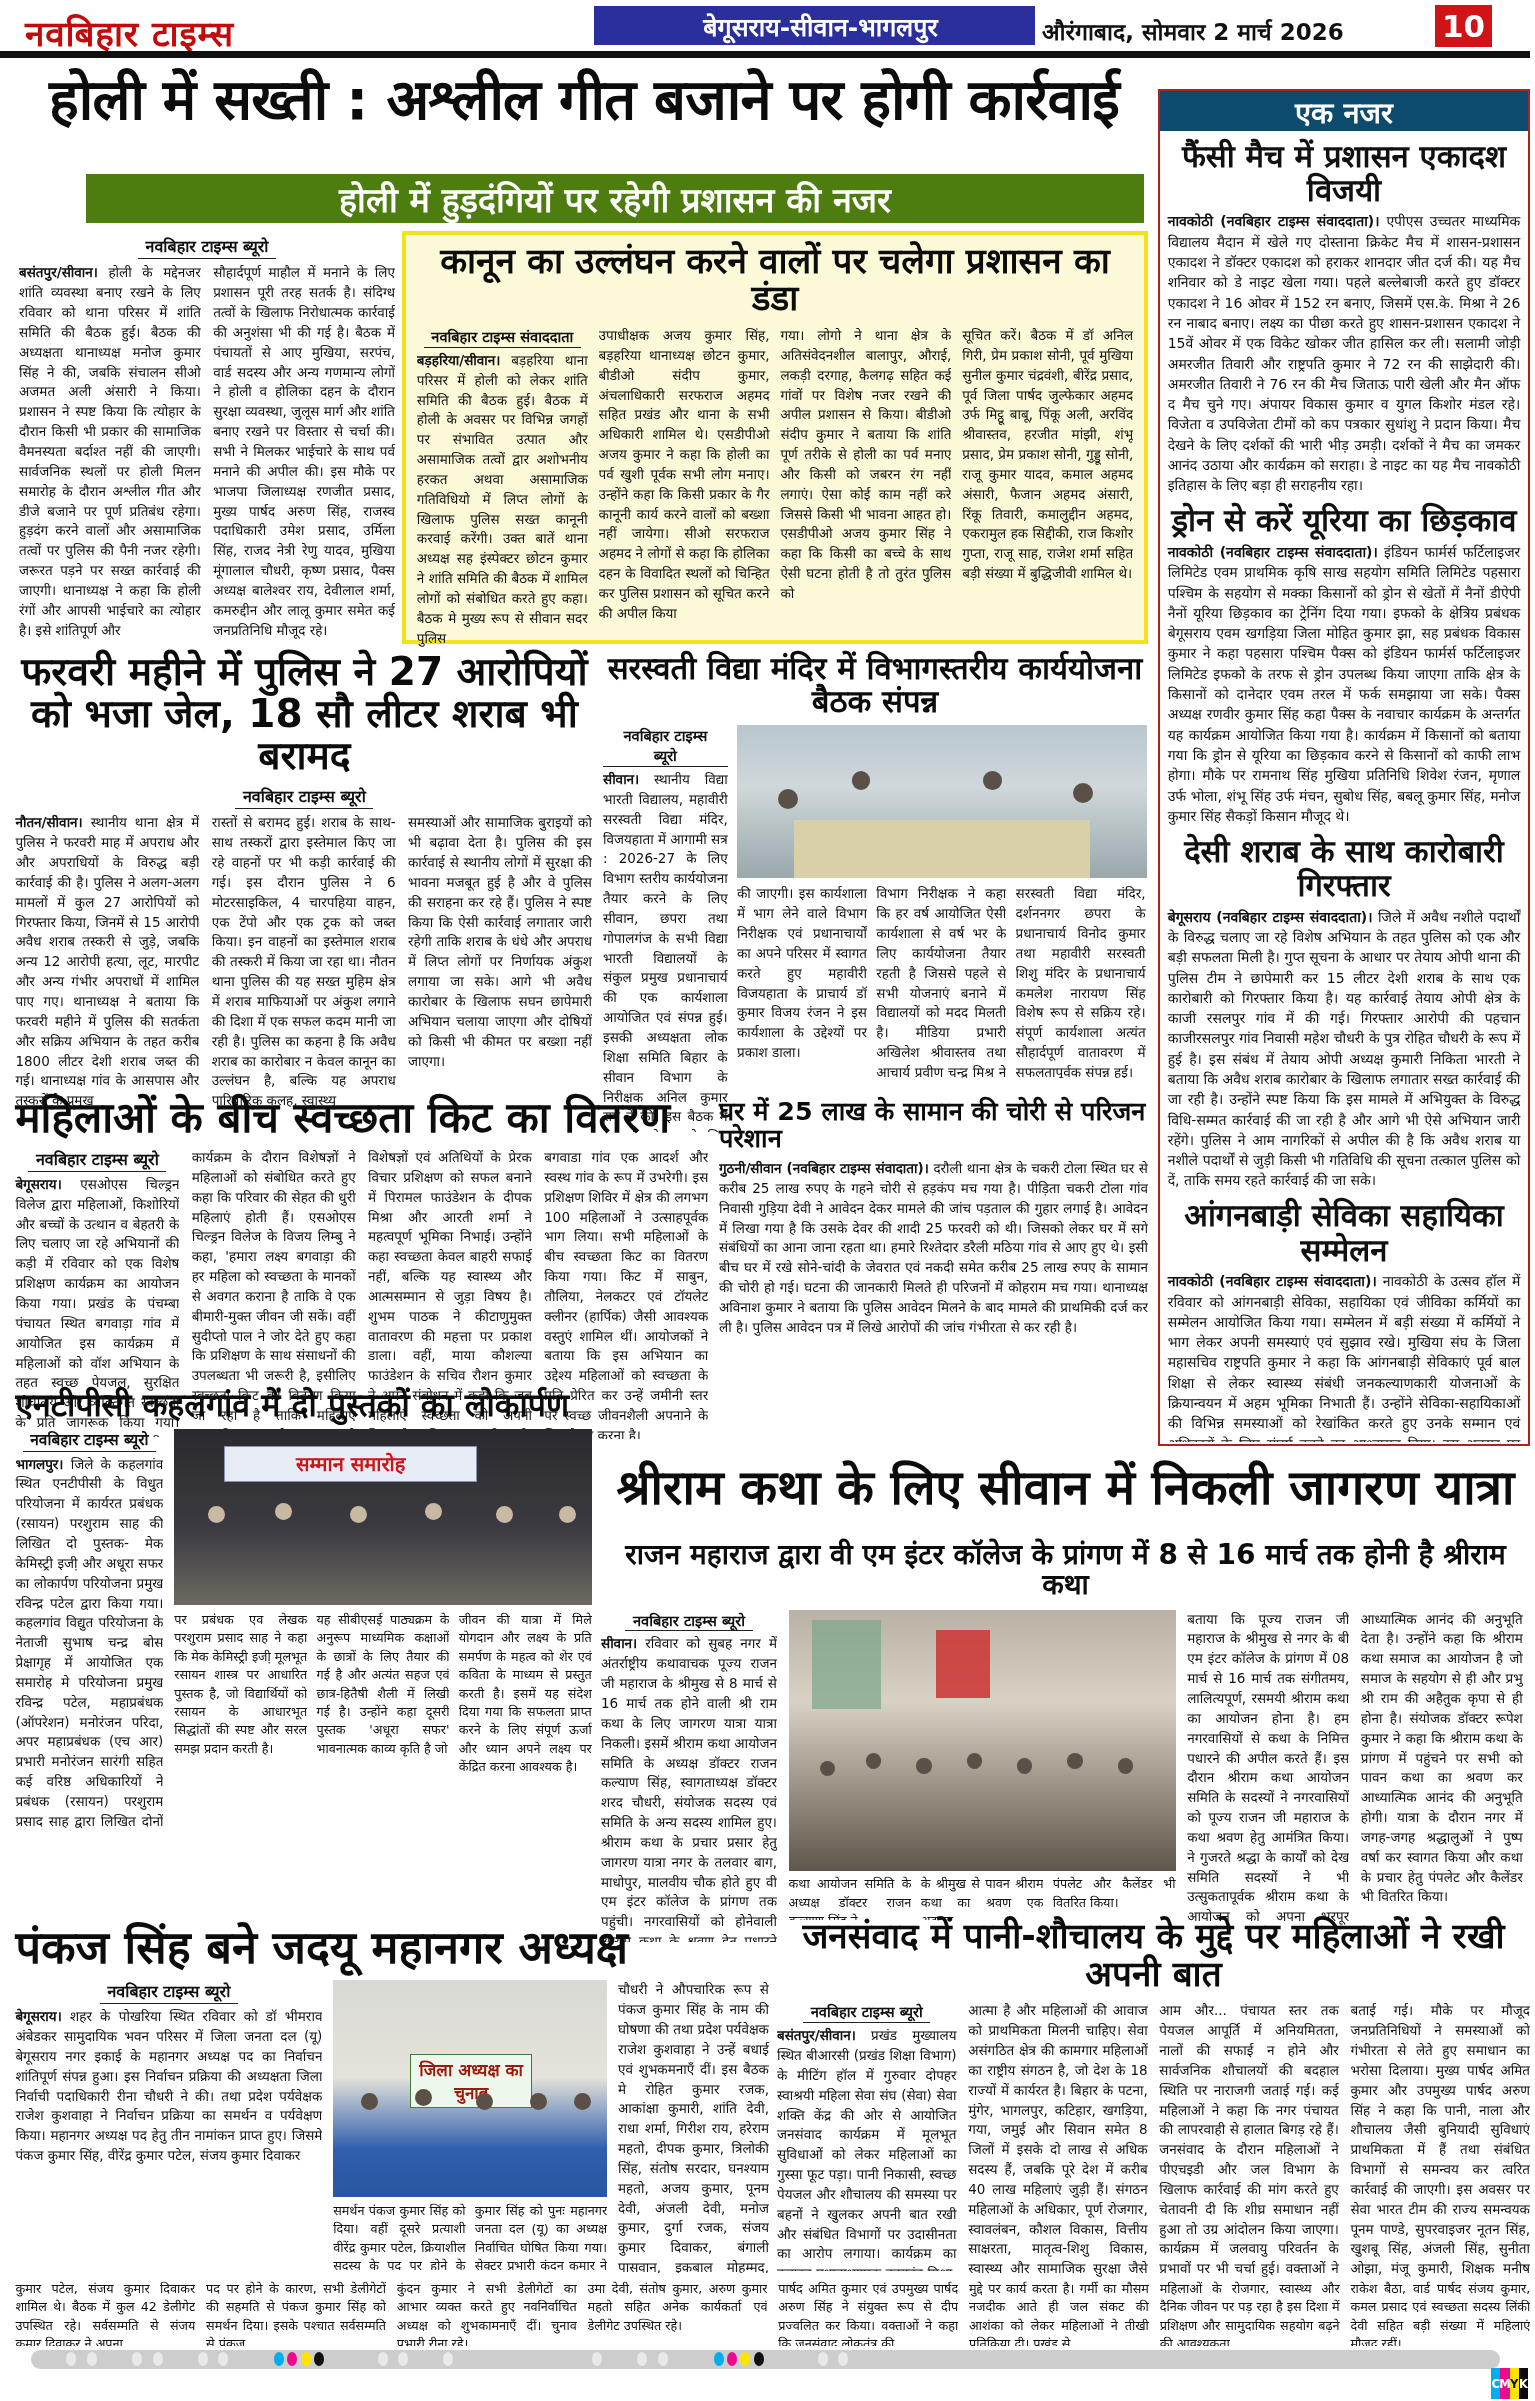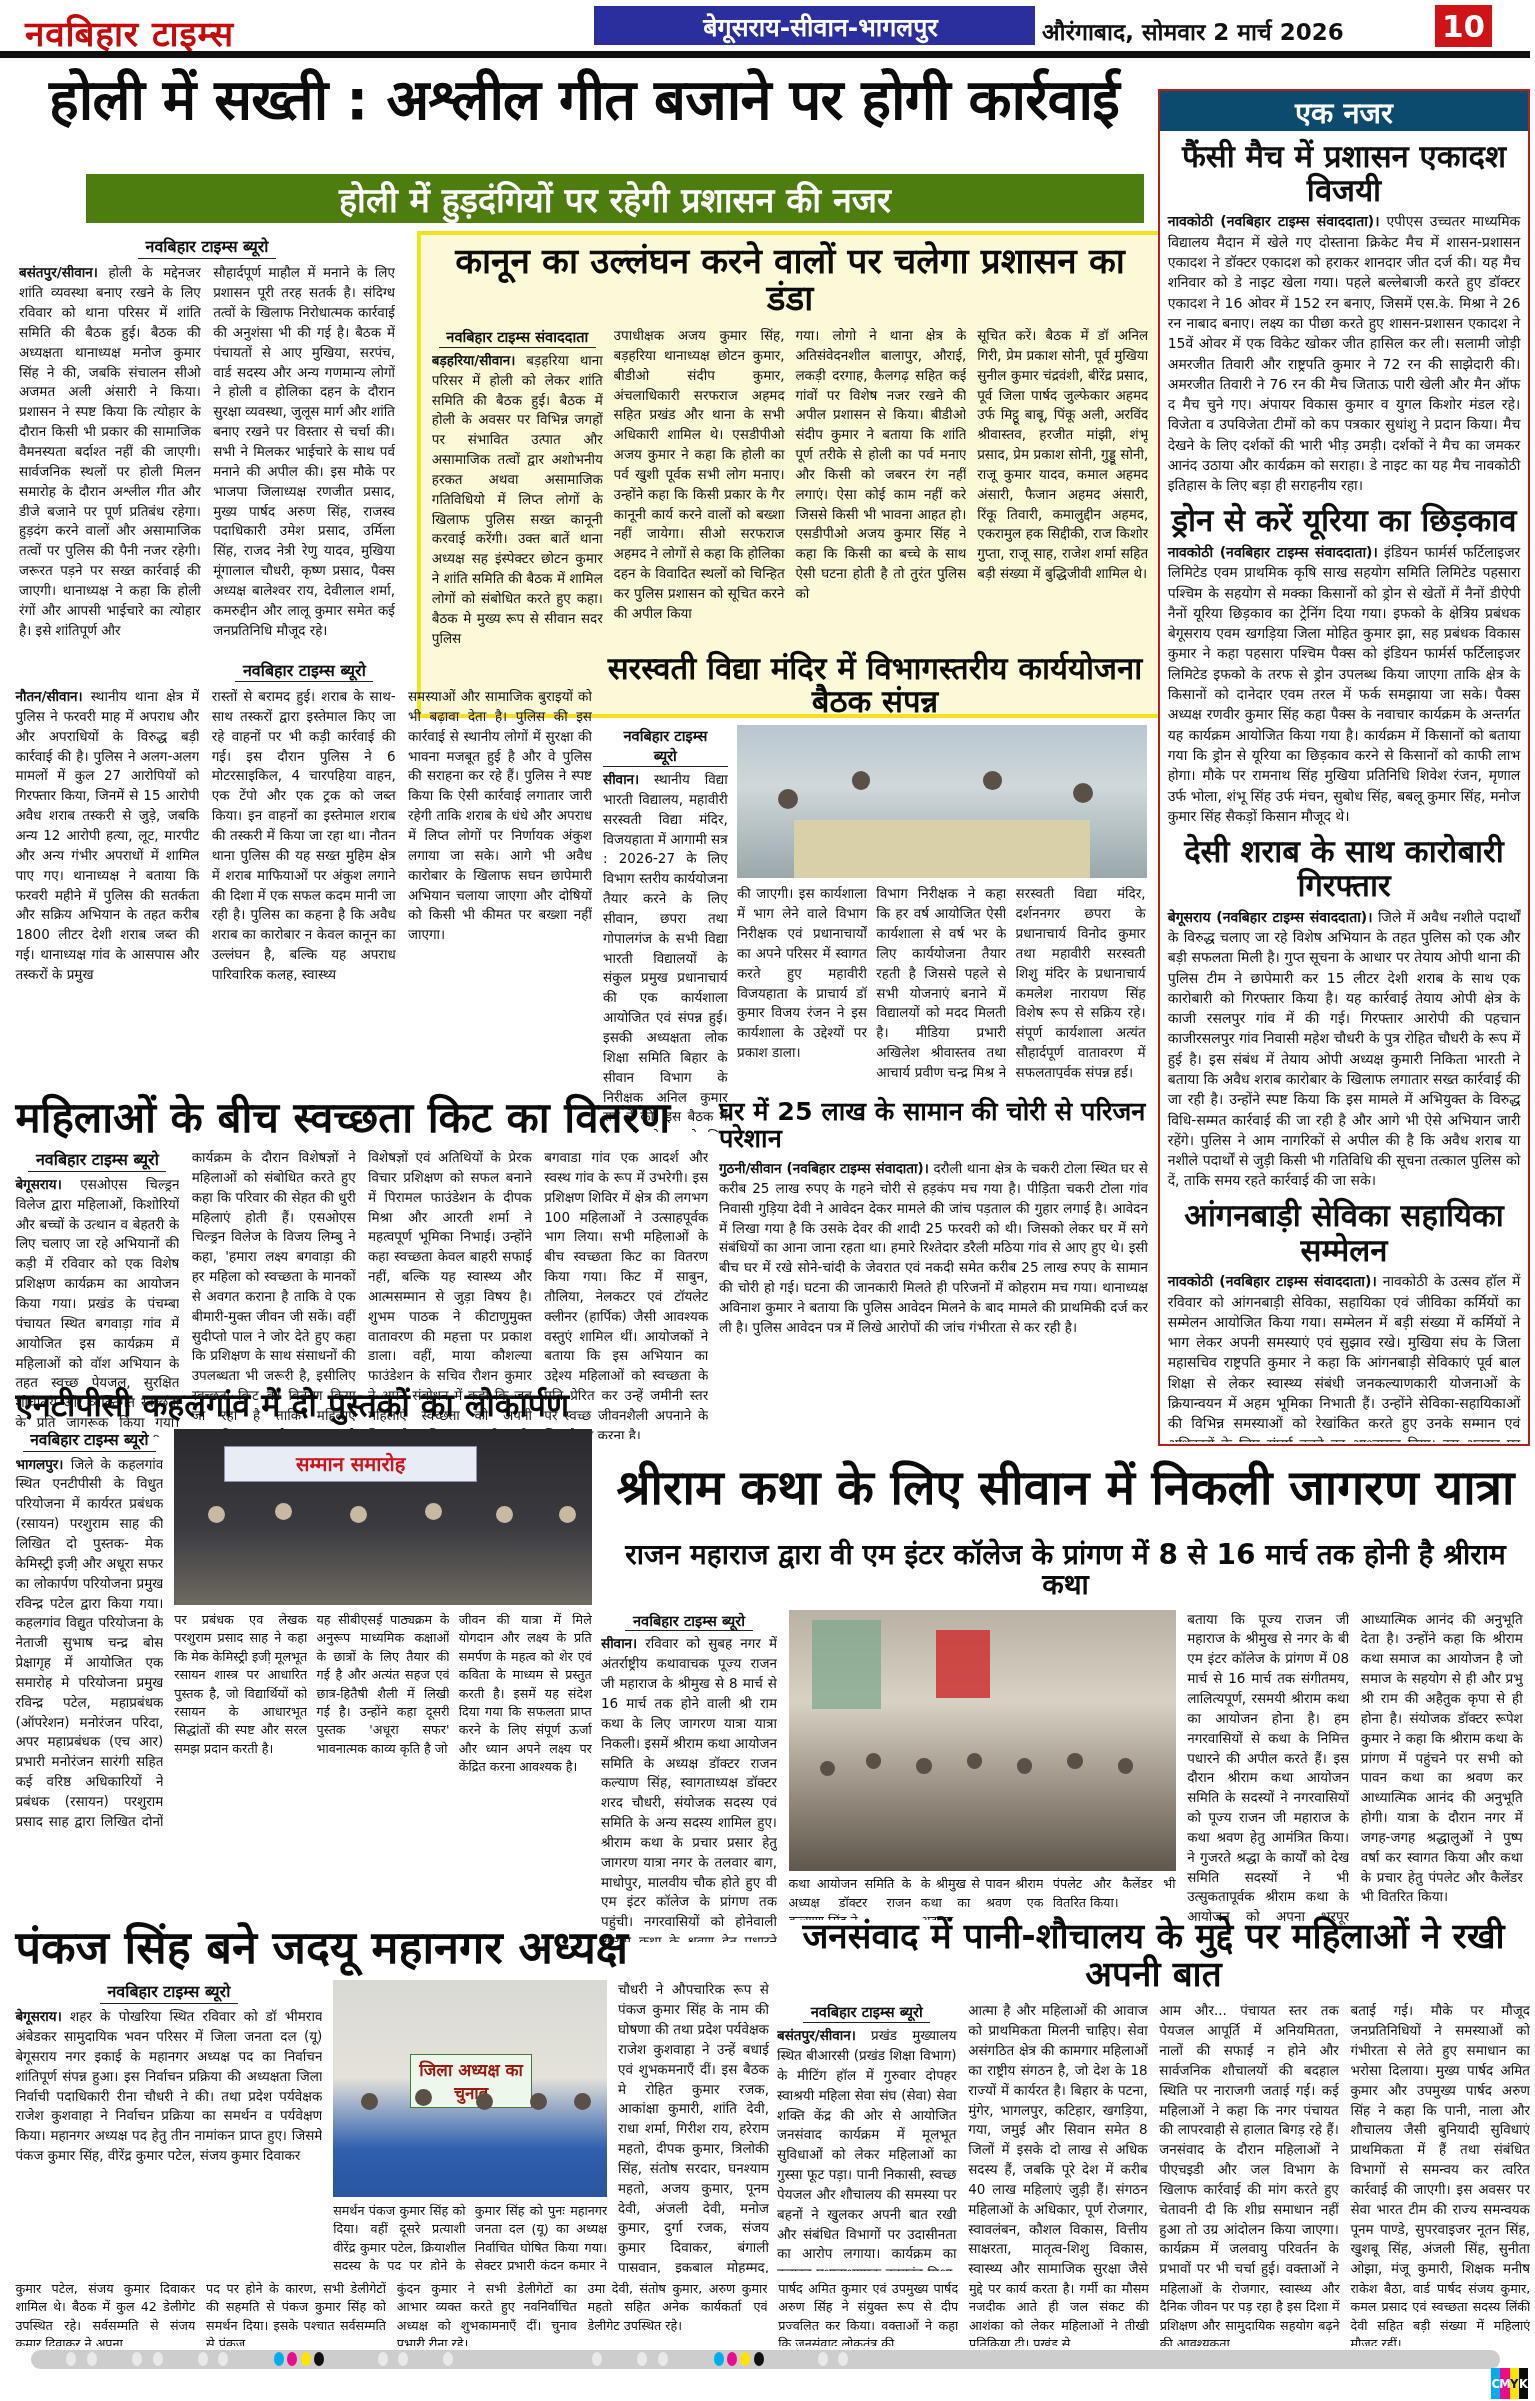"कानून का उल्लंघन करने वालों" div.abs { height: 487px -> 413px; left: 417px -> 402px }
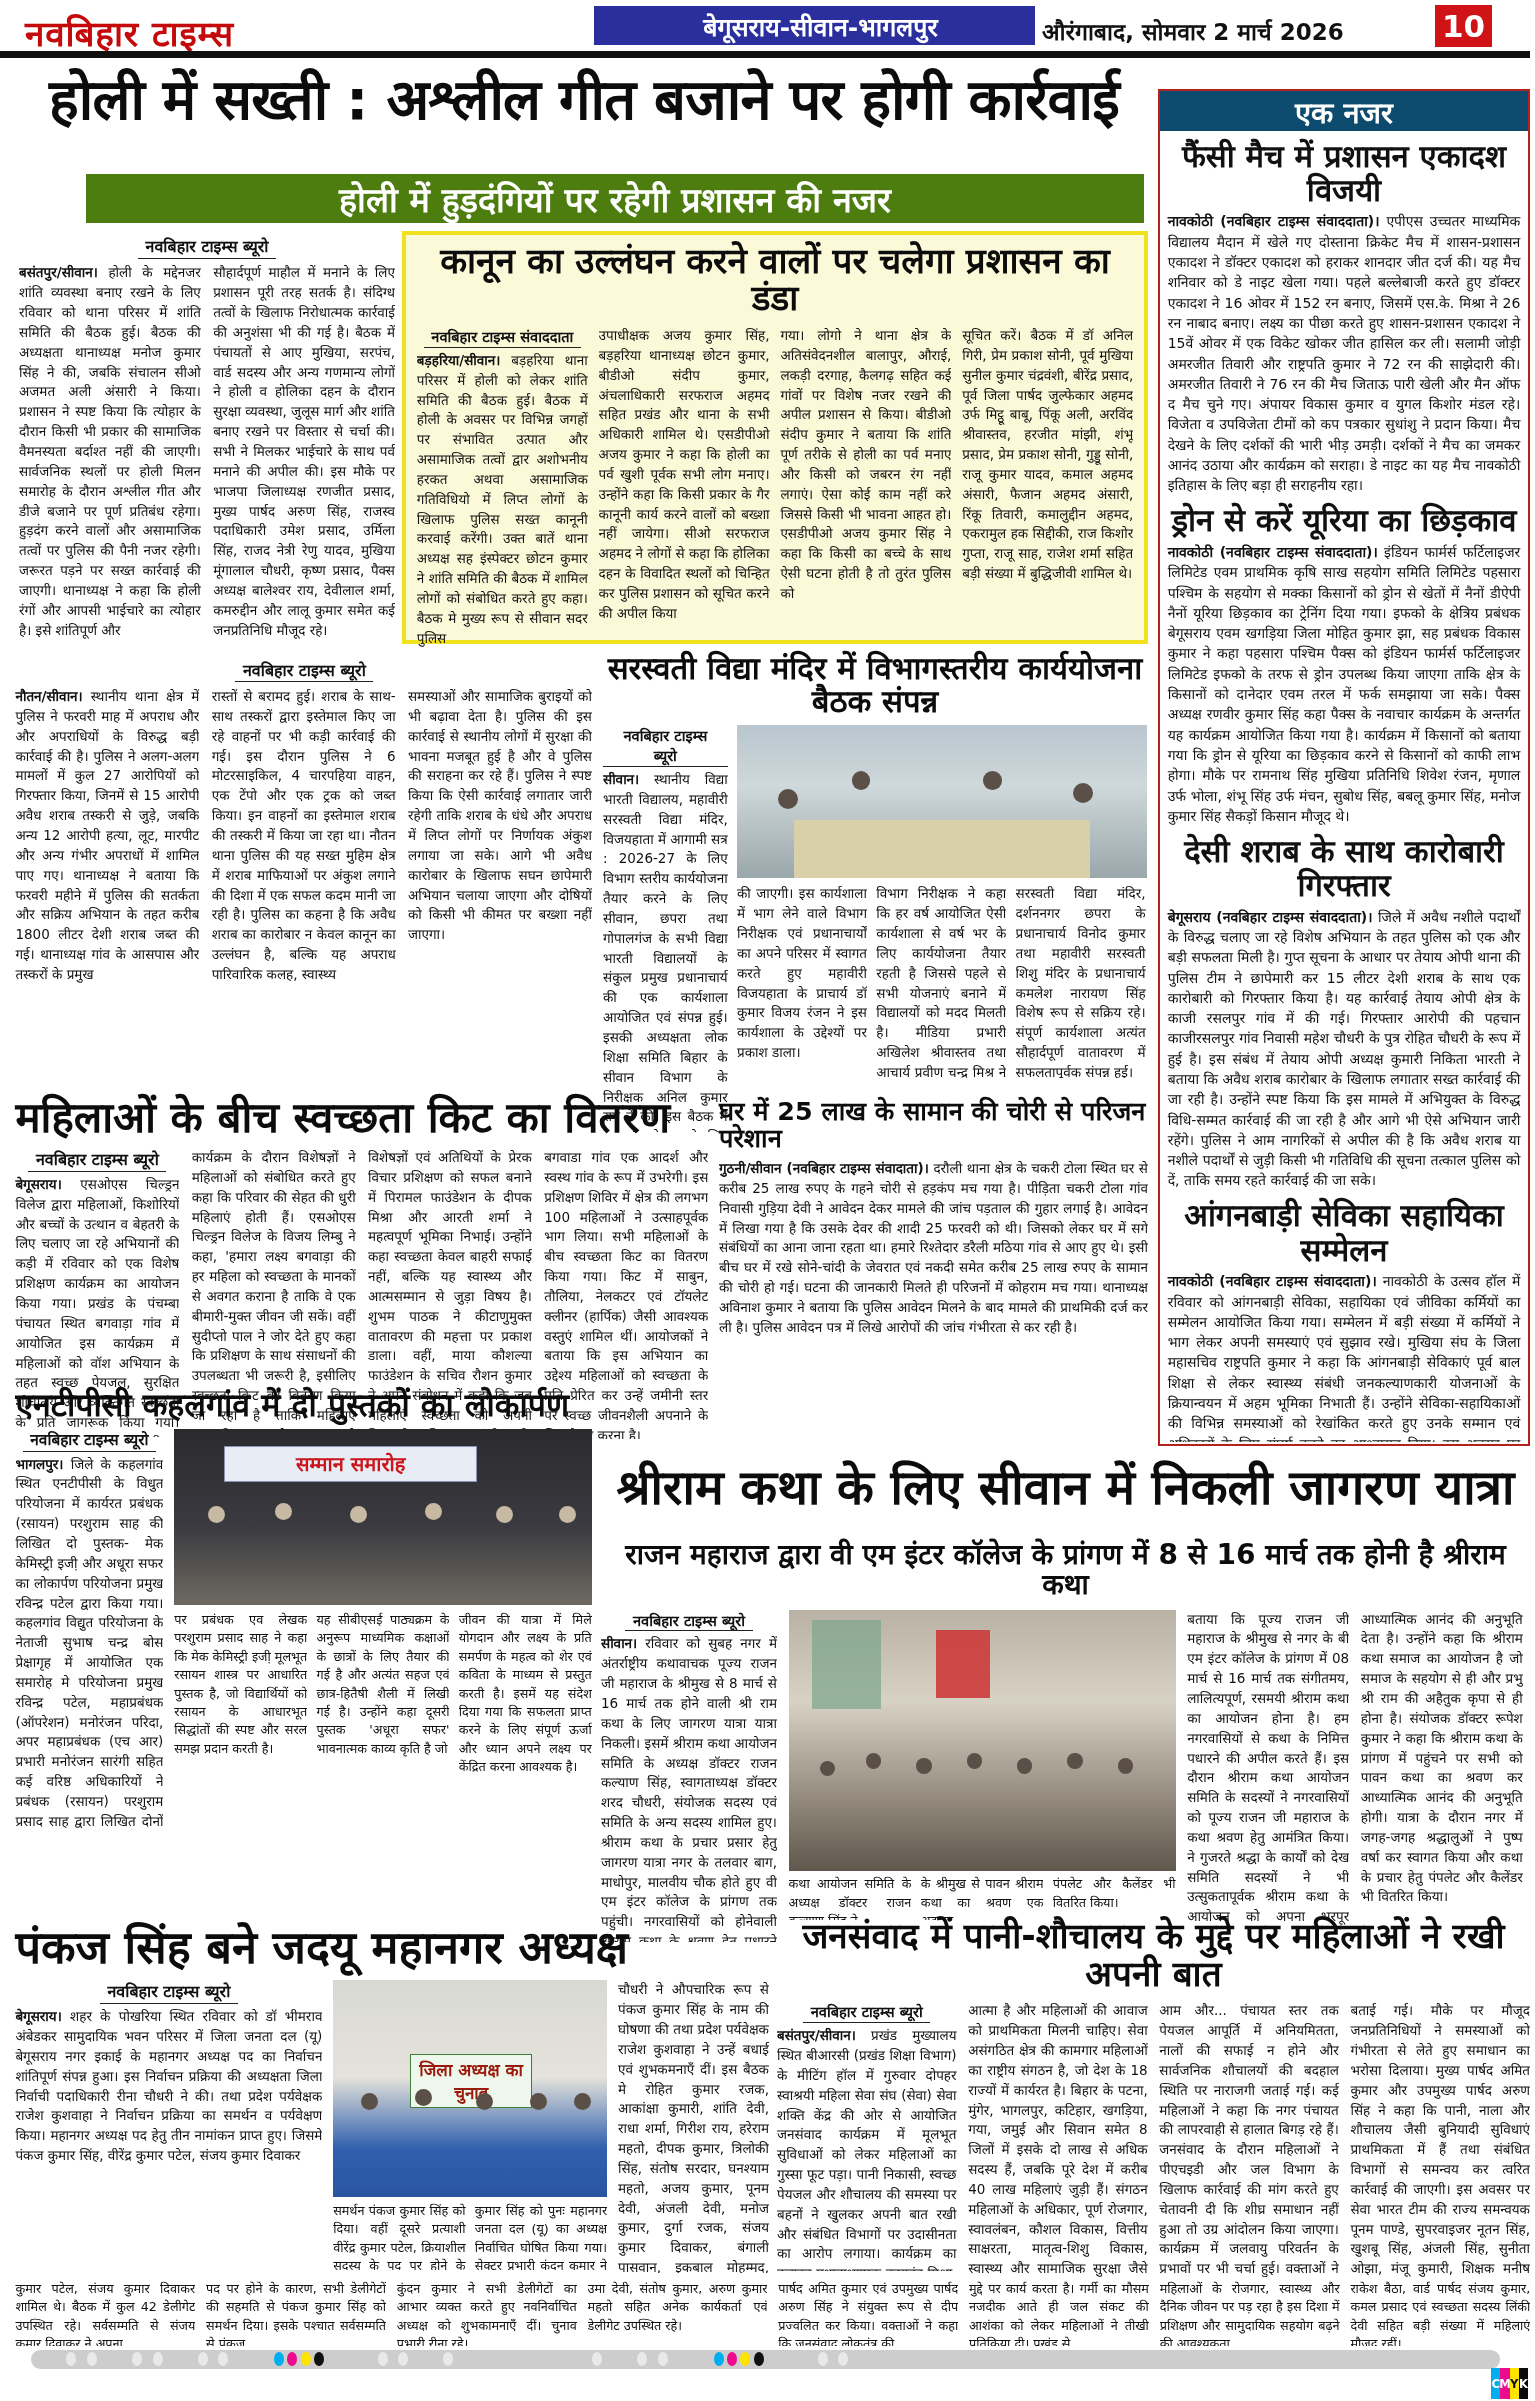"फरवरी महीने में पुलिस ने" div.h2 { html: none -> <div>फरवरी महीने में पुलिस ने 27 आरोपियों को भजा जेल, 18 सौ लीटर शराब भी बरामद</div> }
